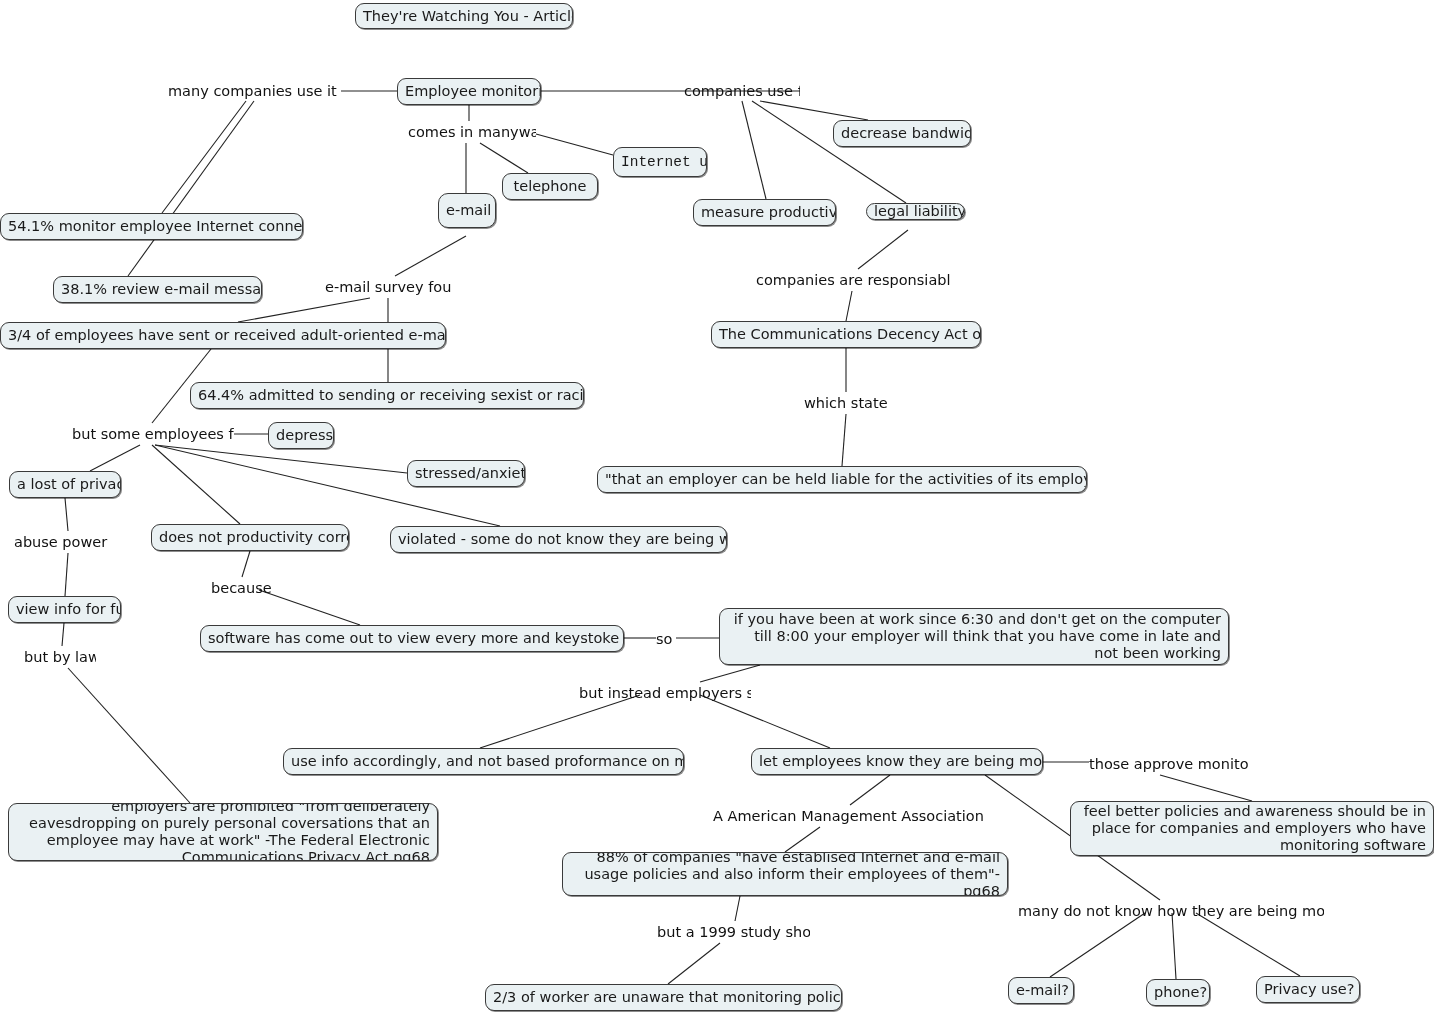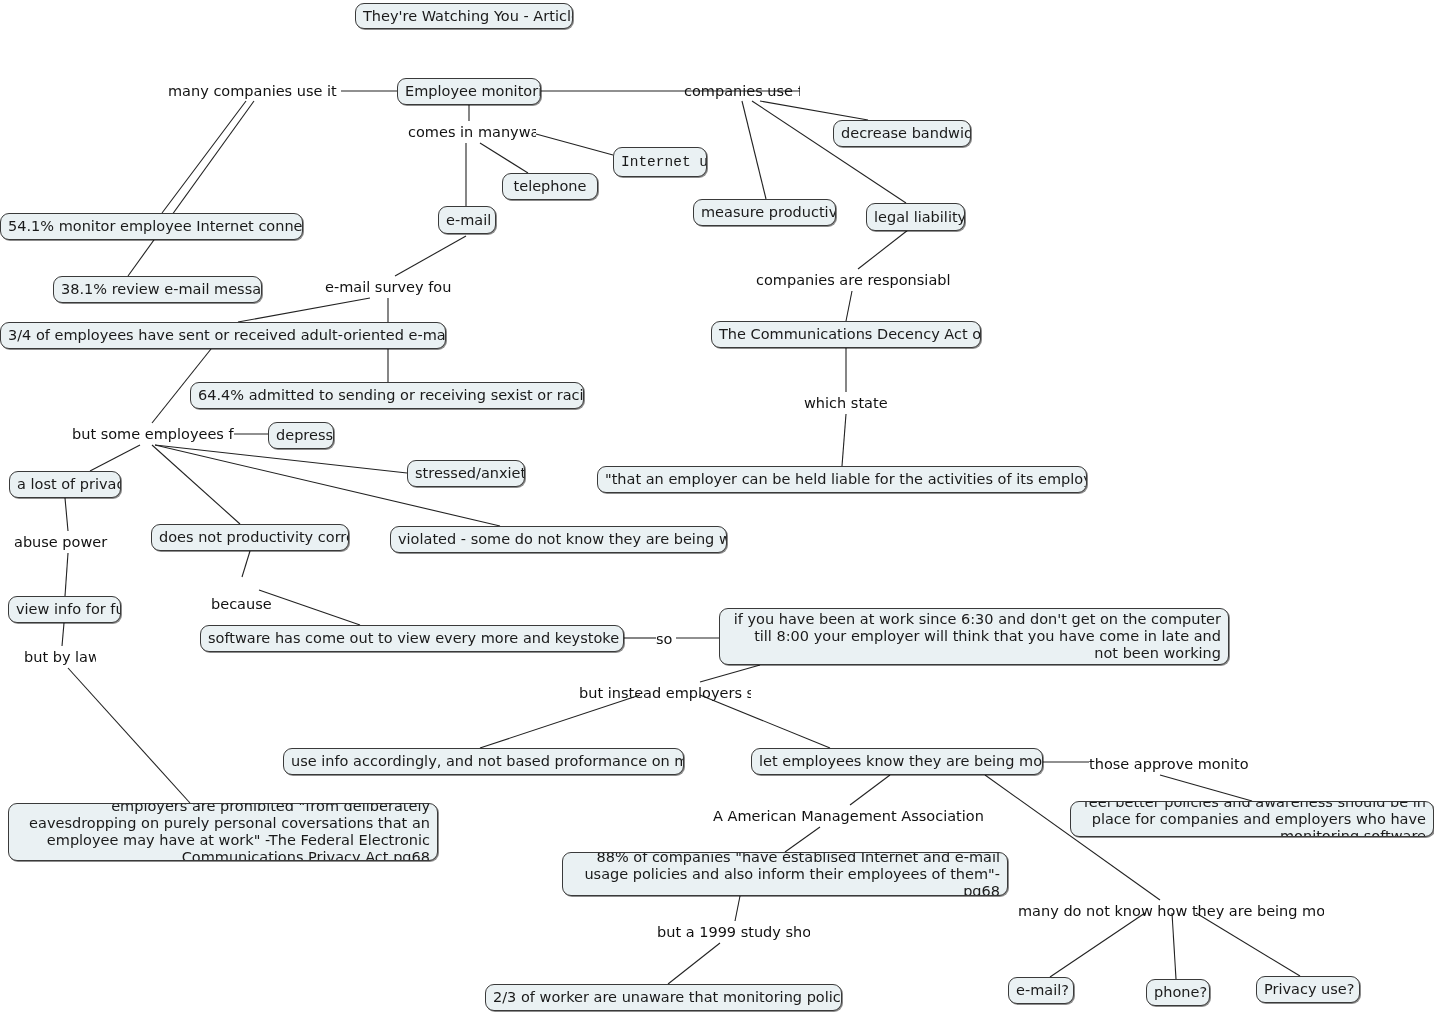"e-mail" div.node { border-radius: none -> 10px; height: 28px -> 35px; top: 206px -> 193px }
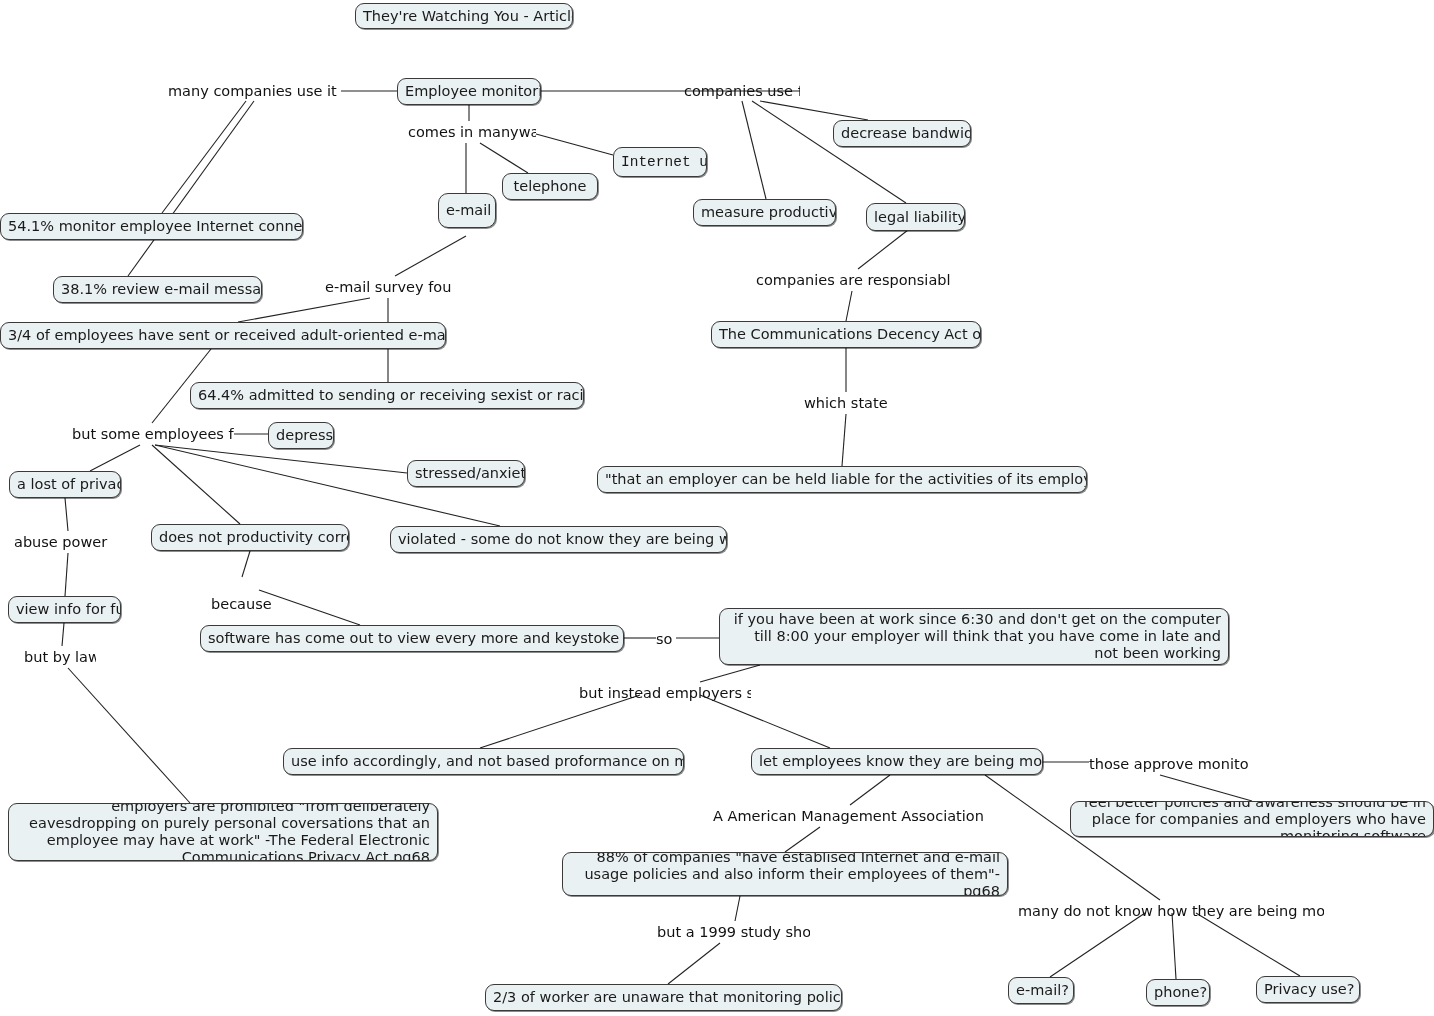"legal liability" div.node { height: 28px -> 17px }
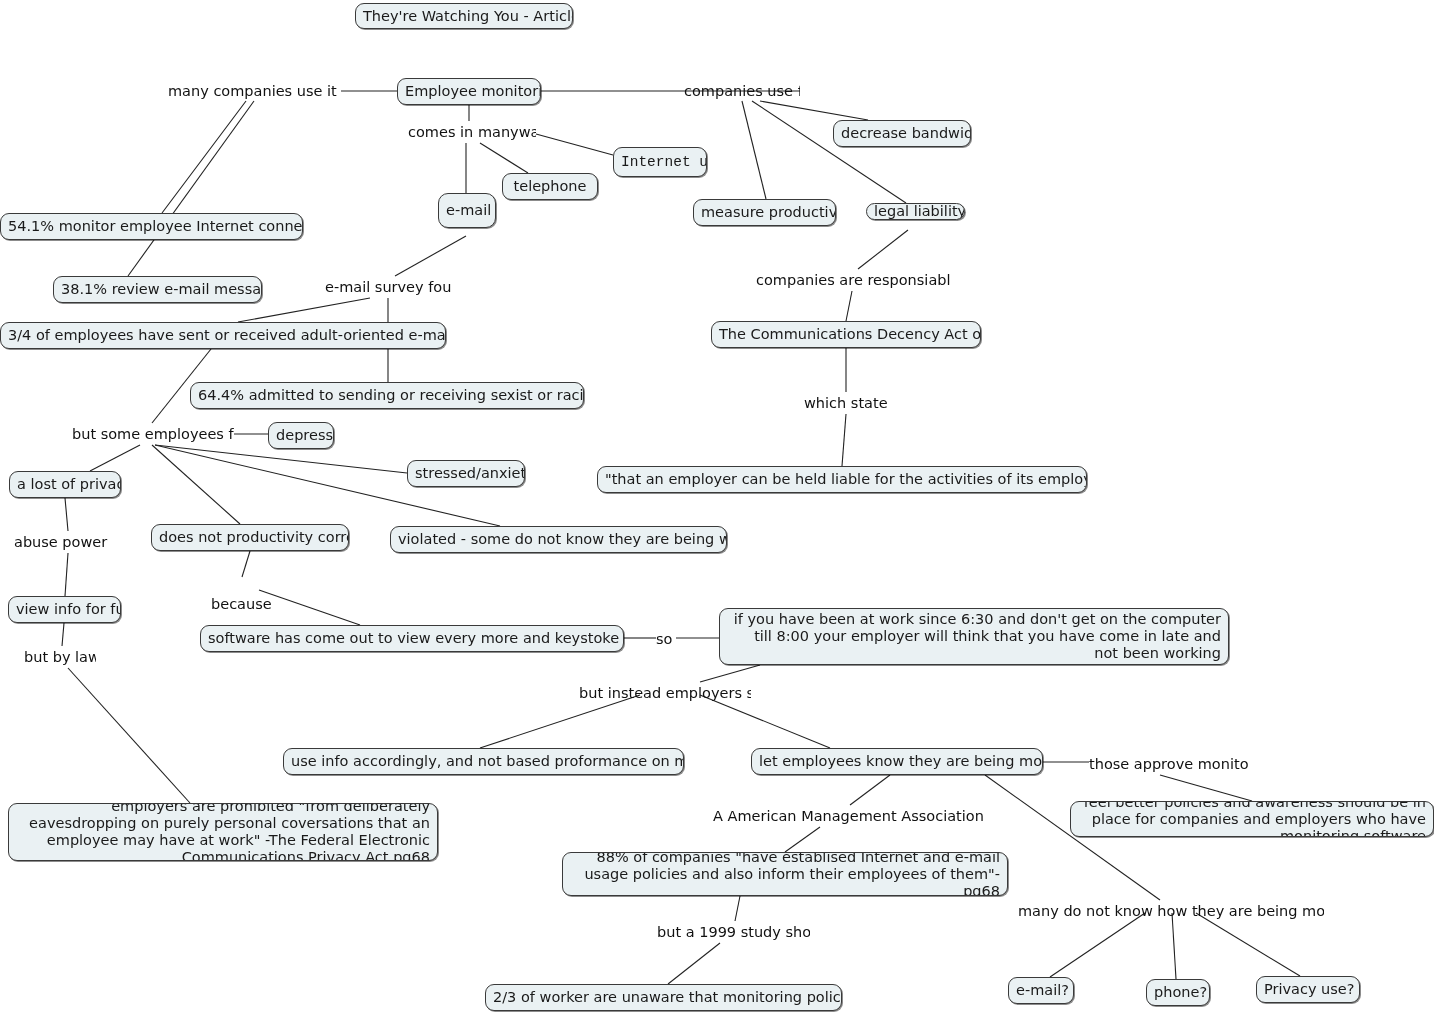"because" div.label { margin-top: 16px -> none }
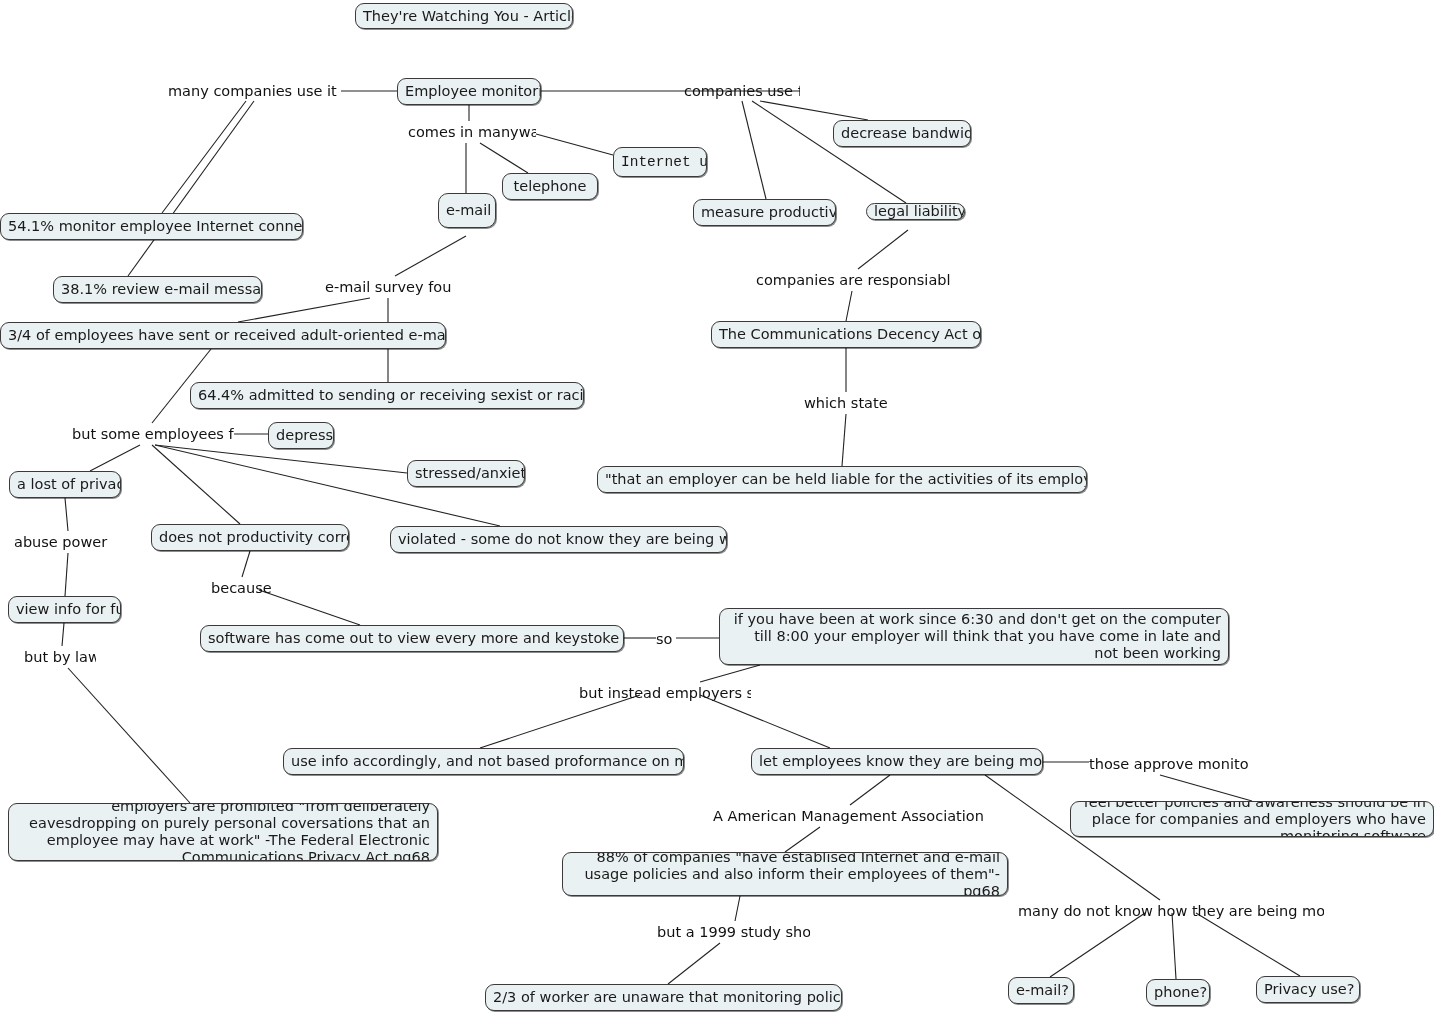"feel better policies and awareness" div.node { height: 36px -> 55px }
